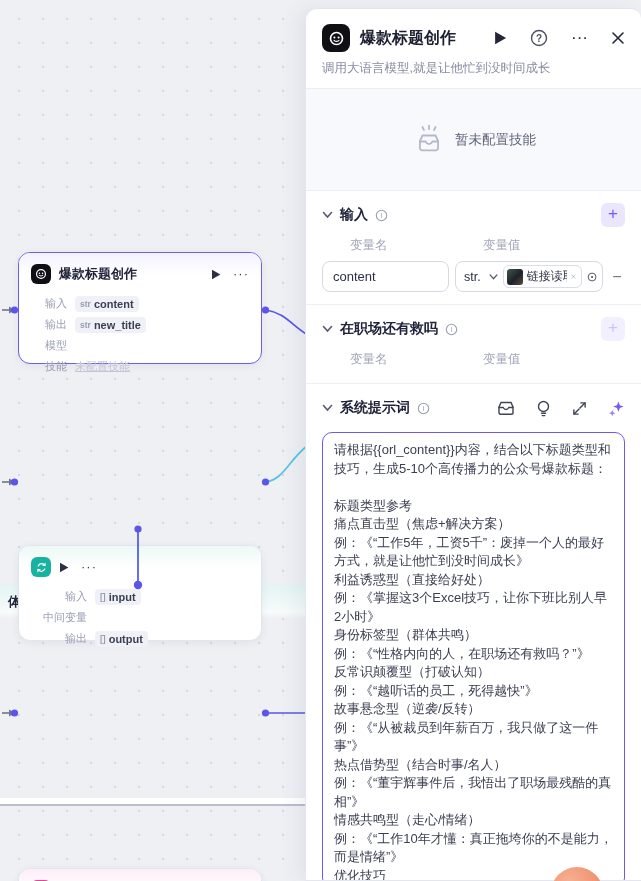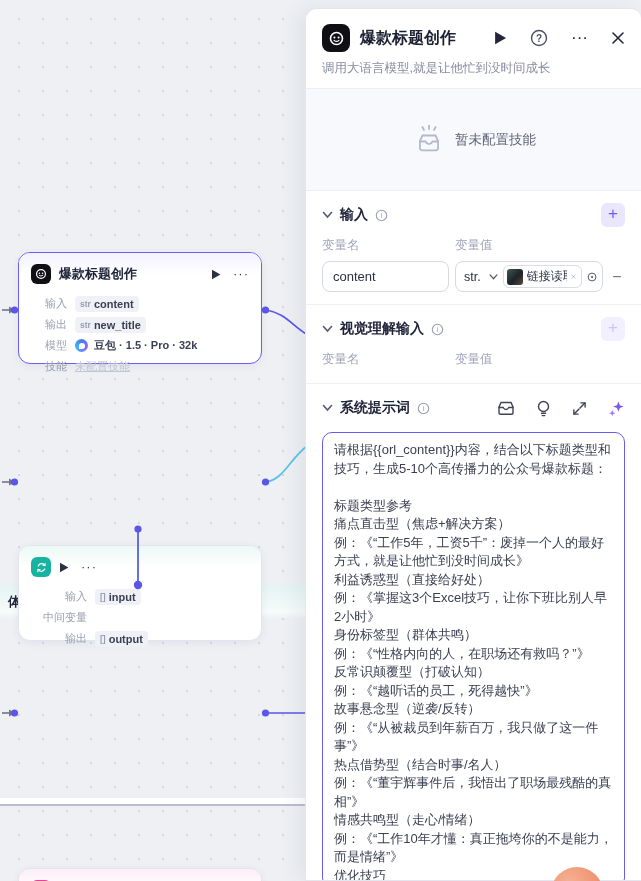"变量名" .col-labels .c1 { margin-left: none -> 28px }
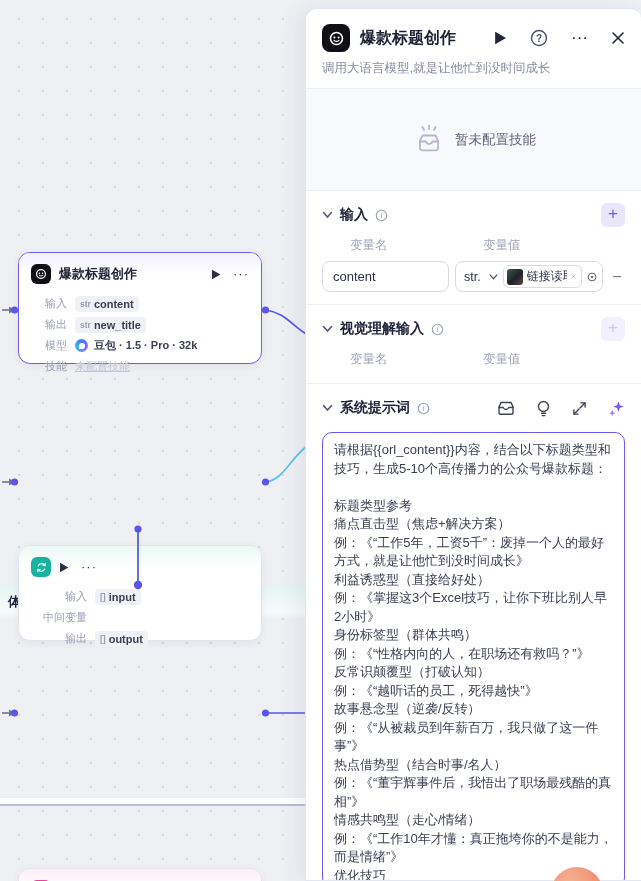"视觉理解输入" span.sec-title { text: 视觉理解输入 -> 在职场还有救吗 }
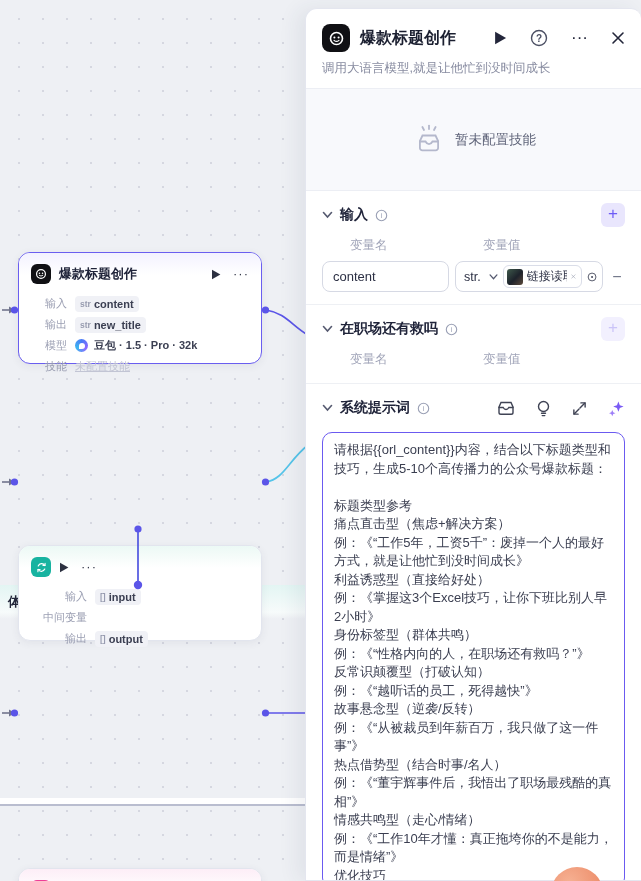"豆包 · 1.5 · Pro" span.nval { html: <span> <span></span> <span>豆包 · 1.5 · Pro · 32k</span> </span> -> none }
